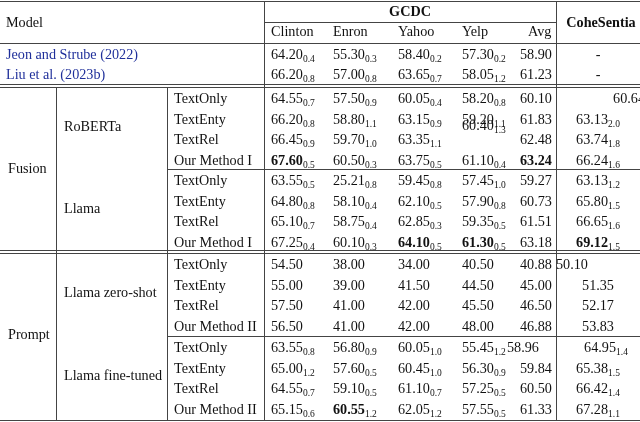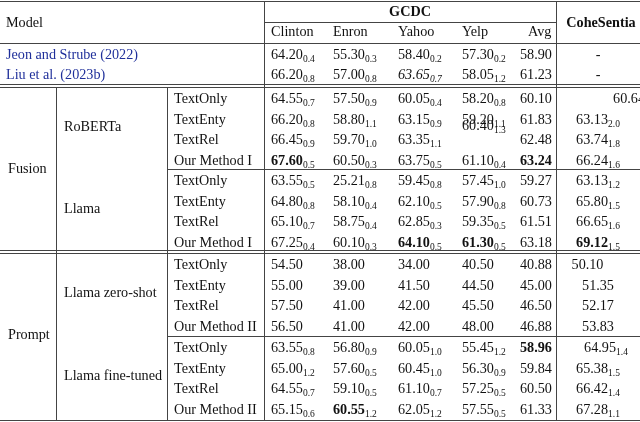"63.650.7" div.num { font-style: italic -> none }
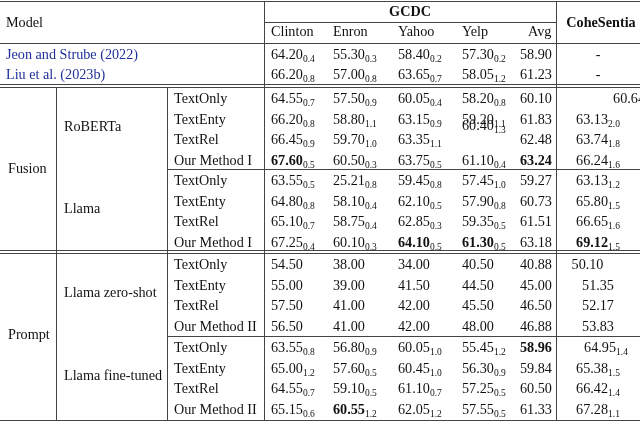"50.10" div.num { text-align: center -> none }
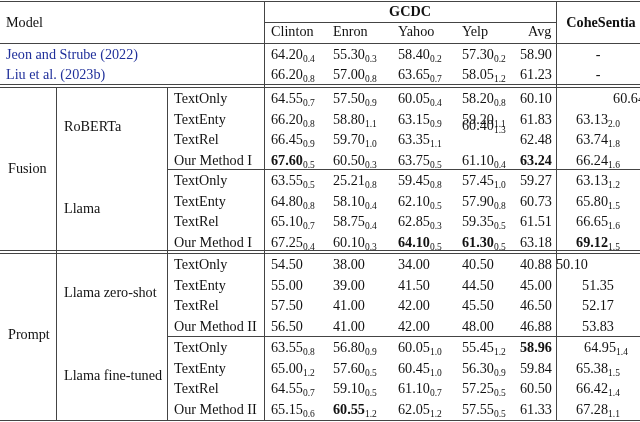"58.96" div.num { font-weight: bold -> none; left: 520px -> 507px }
